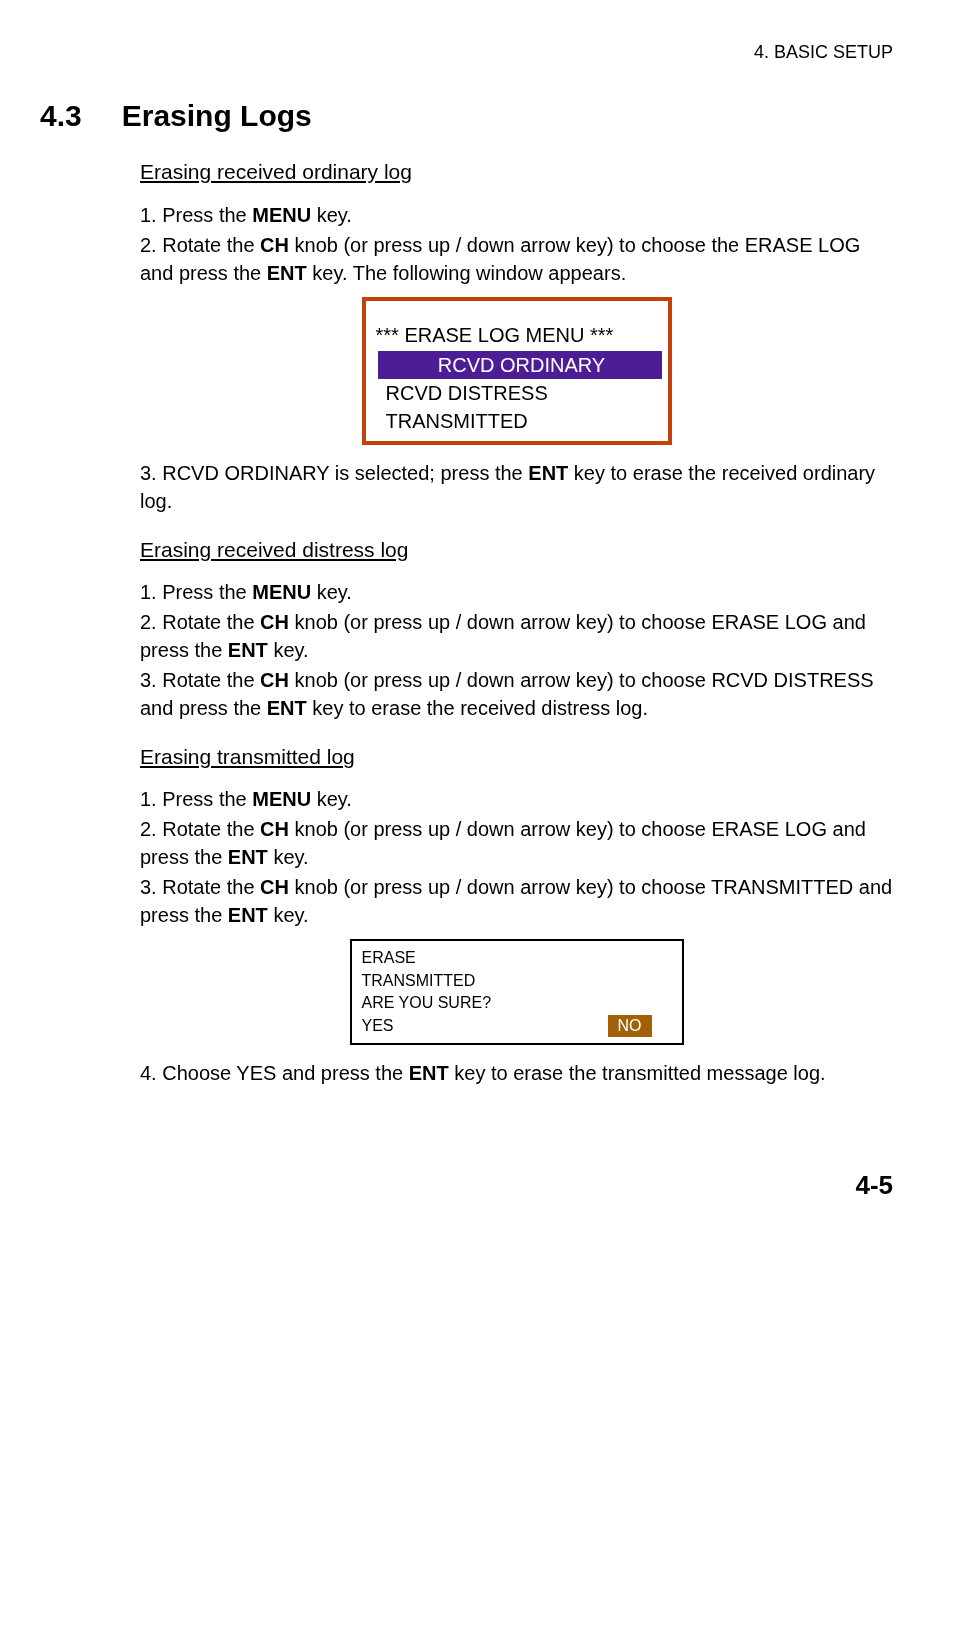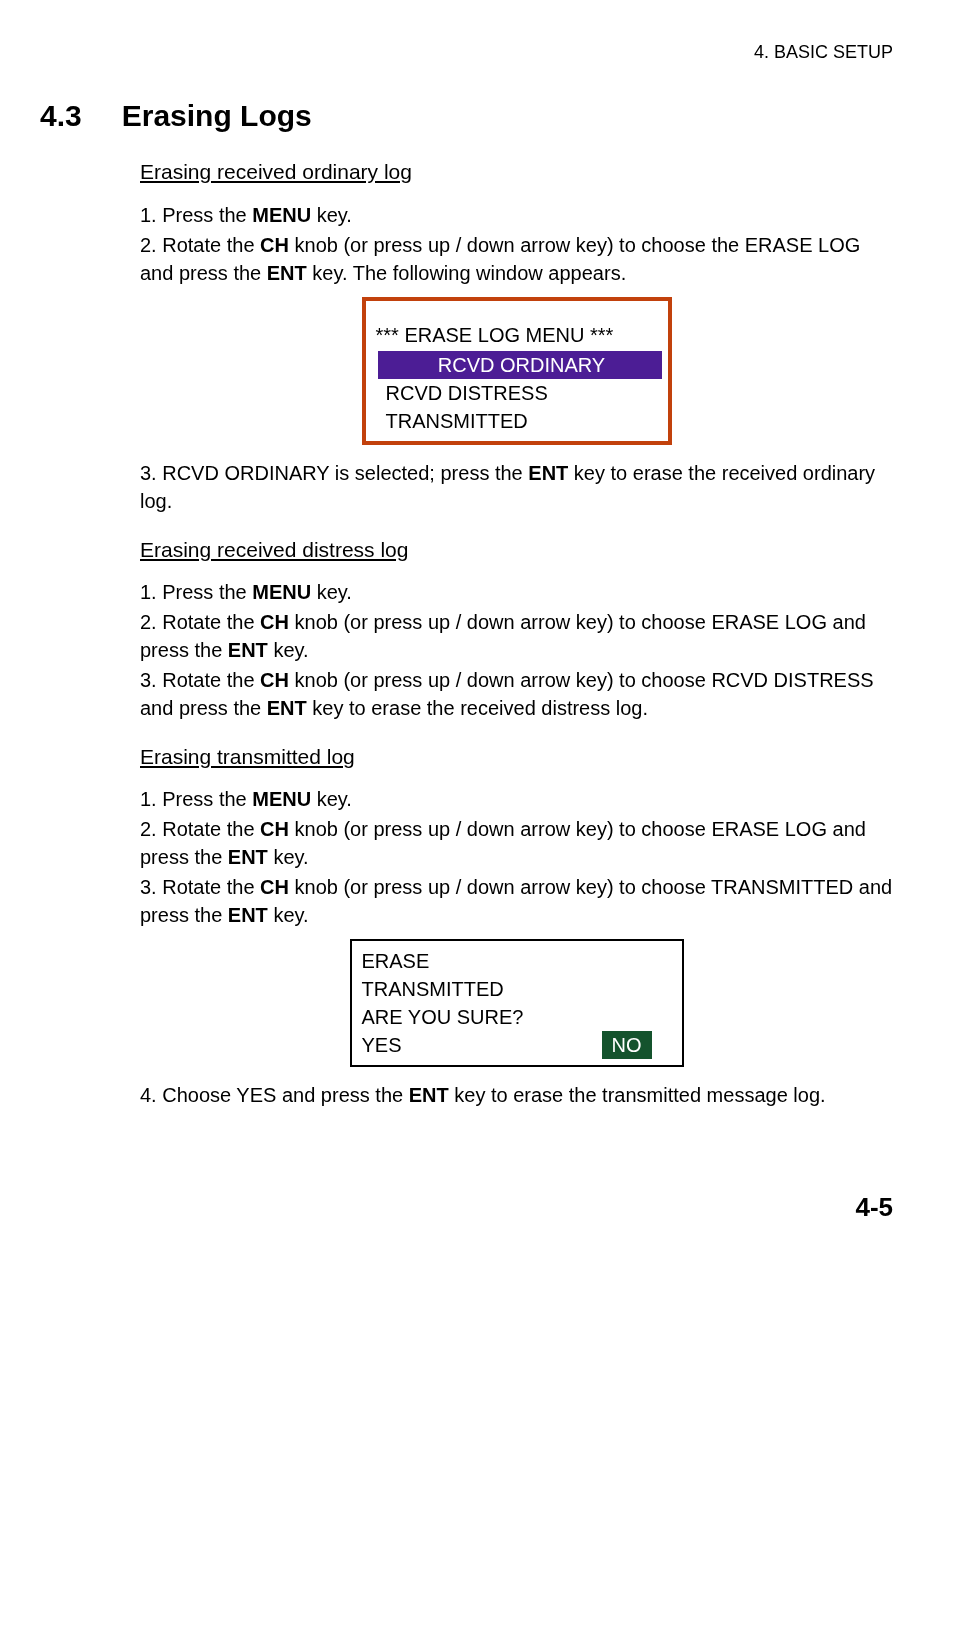"ERASE" .confirm-box { font-size: 20px -> 16px }
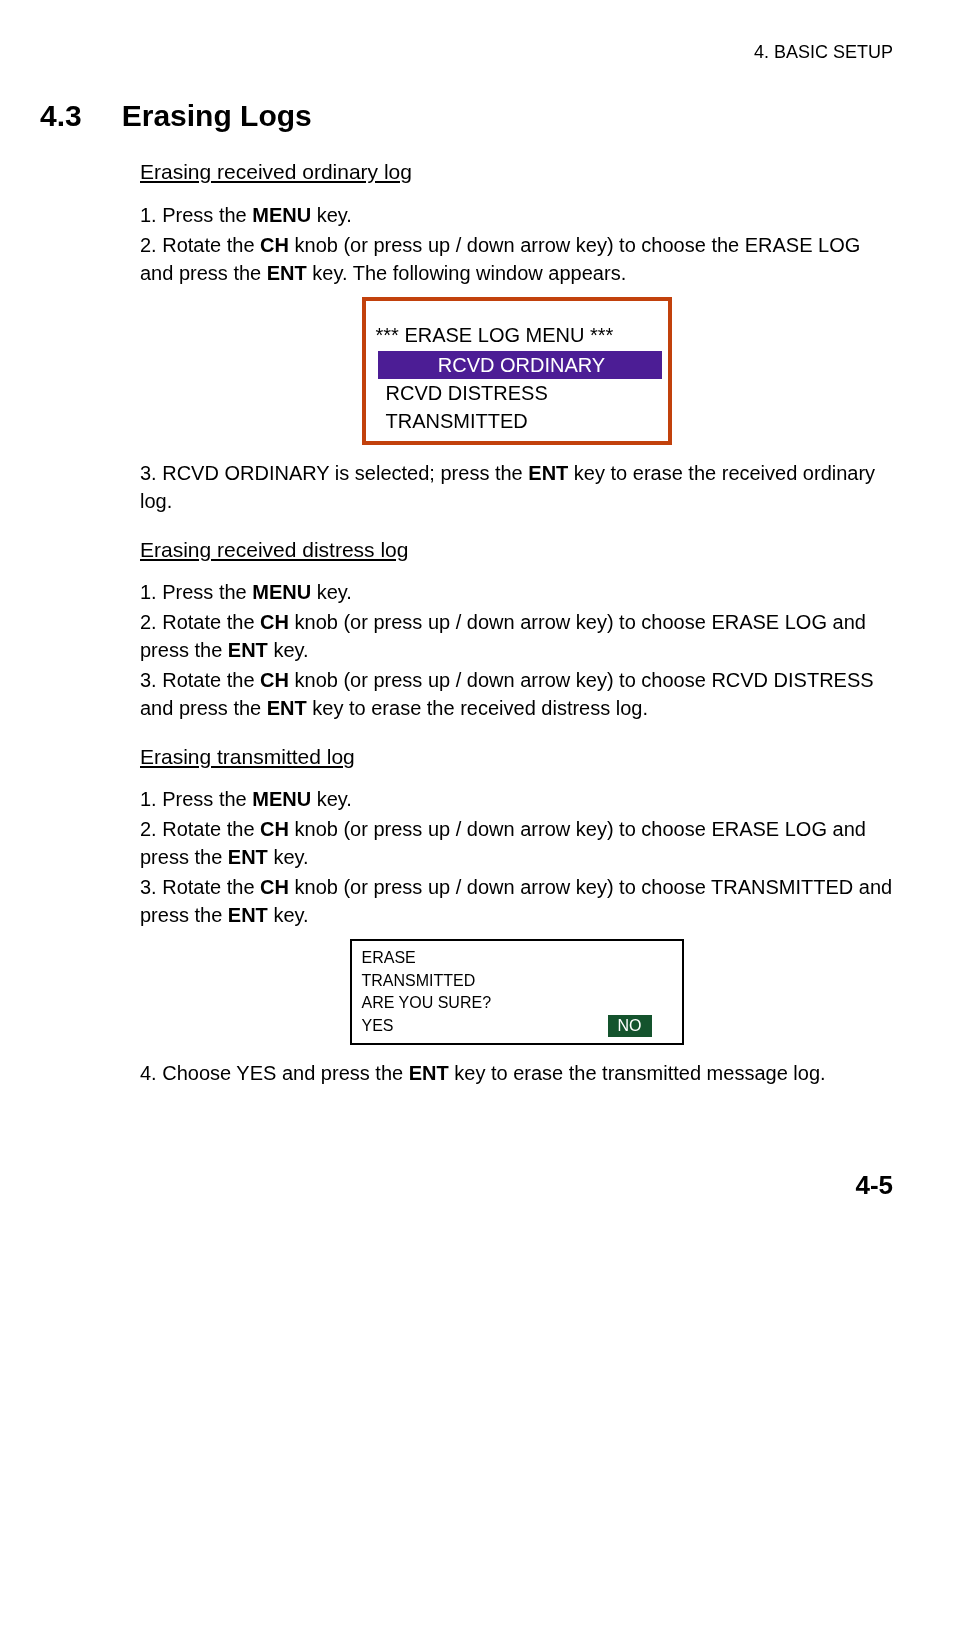"NO" .no-box { background: #14532d -> #a16207 }
